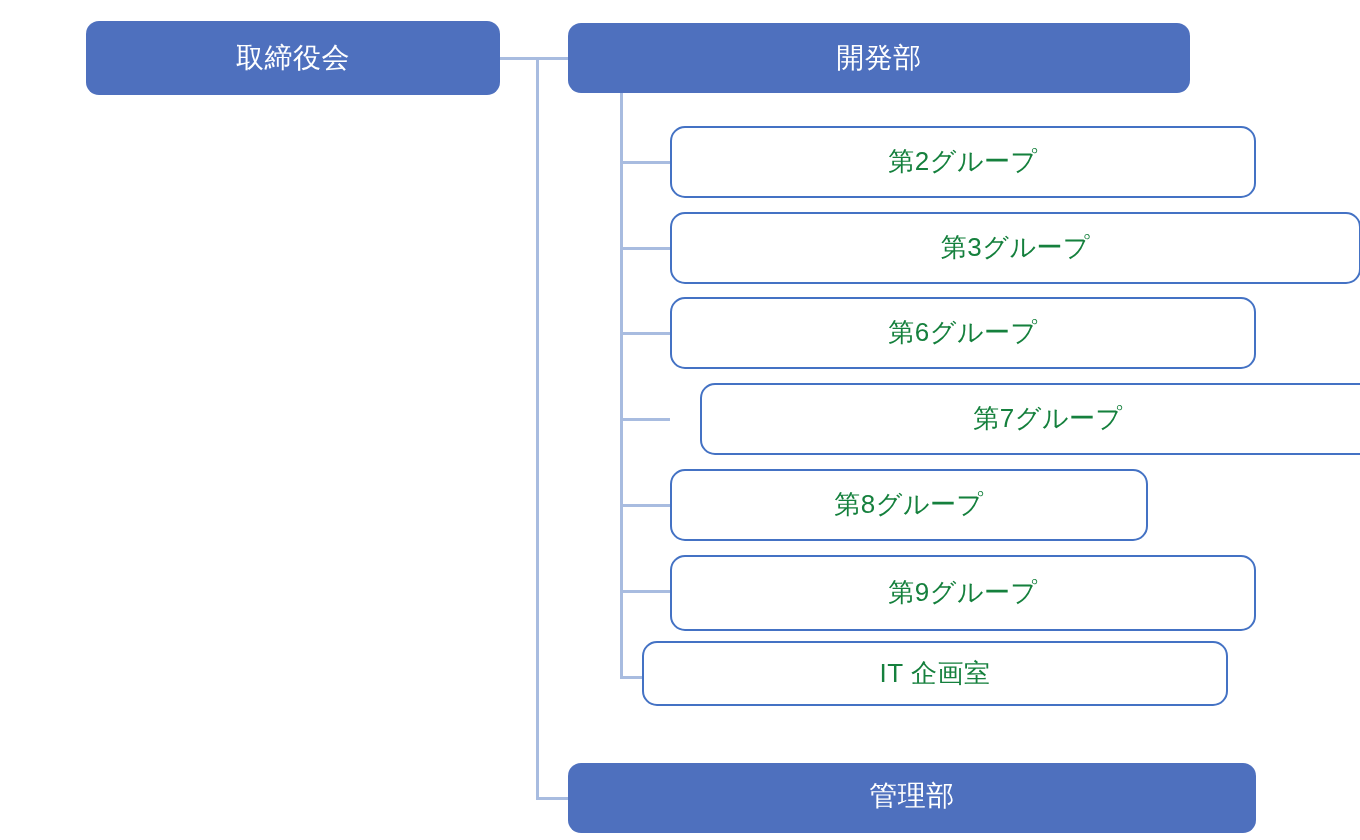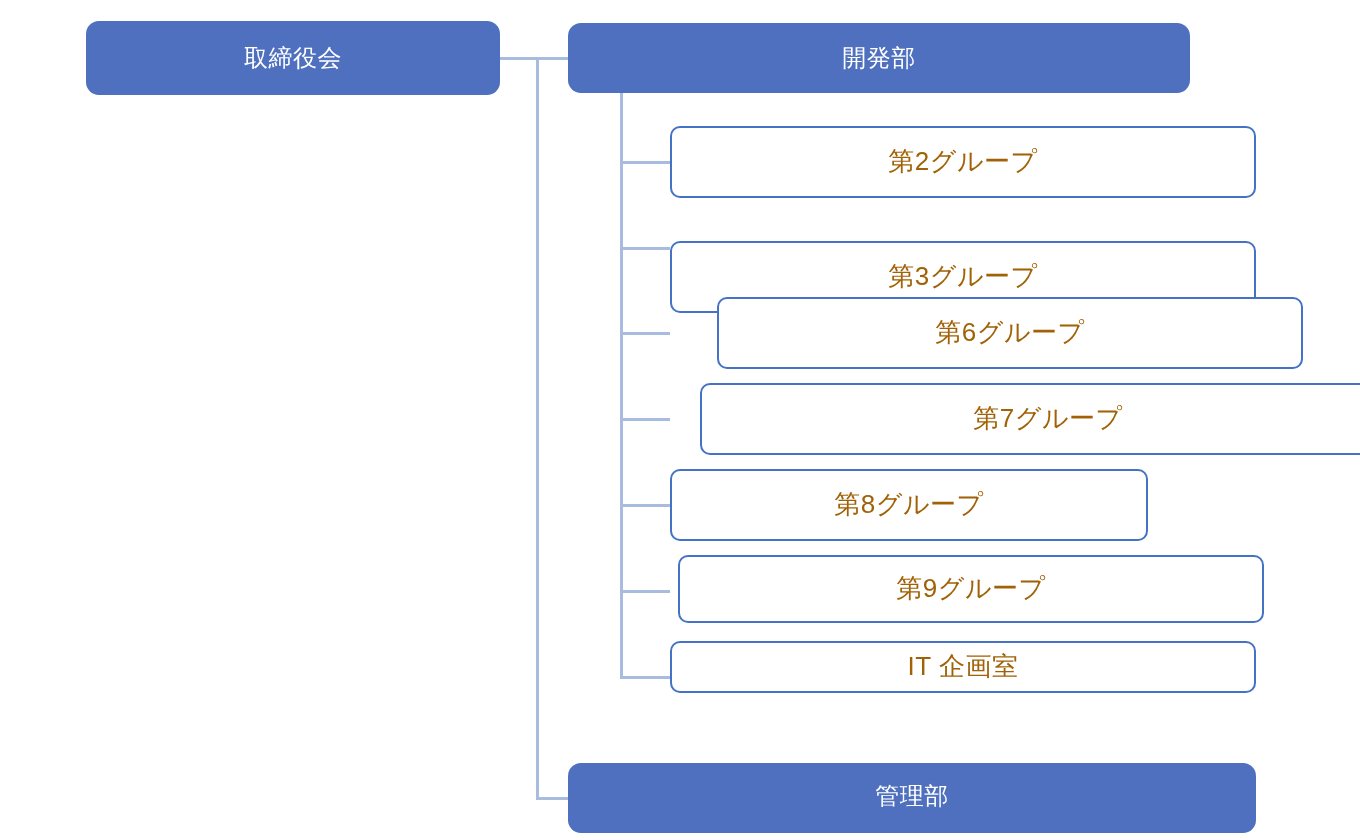"取締役会" .node.filled { font-size: 24px -> 28px }
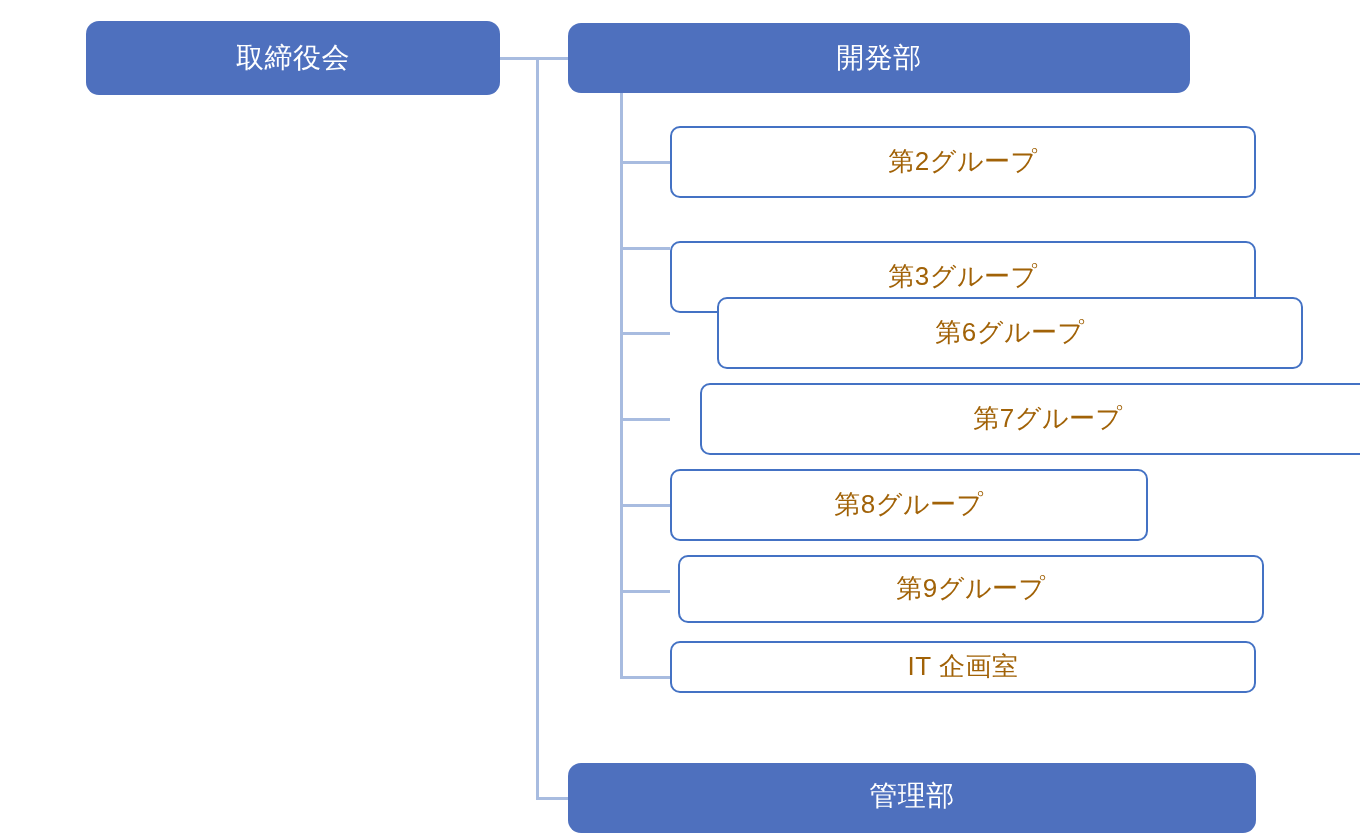"第2グループ" .node.outlined { border-radius: 10px -> 15px; color: #a16207 -> #15803d }
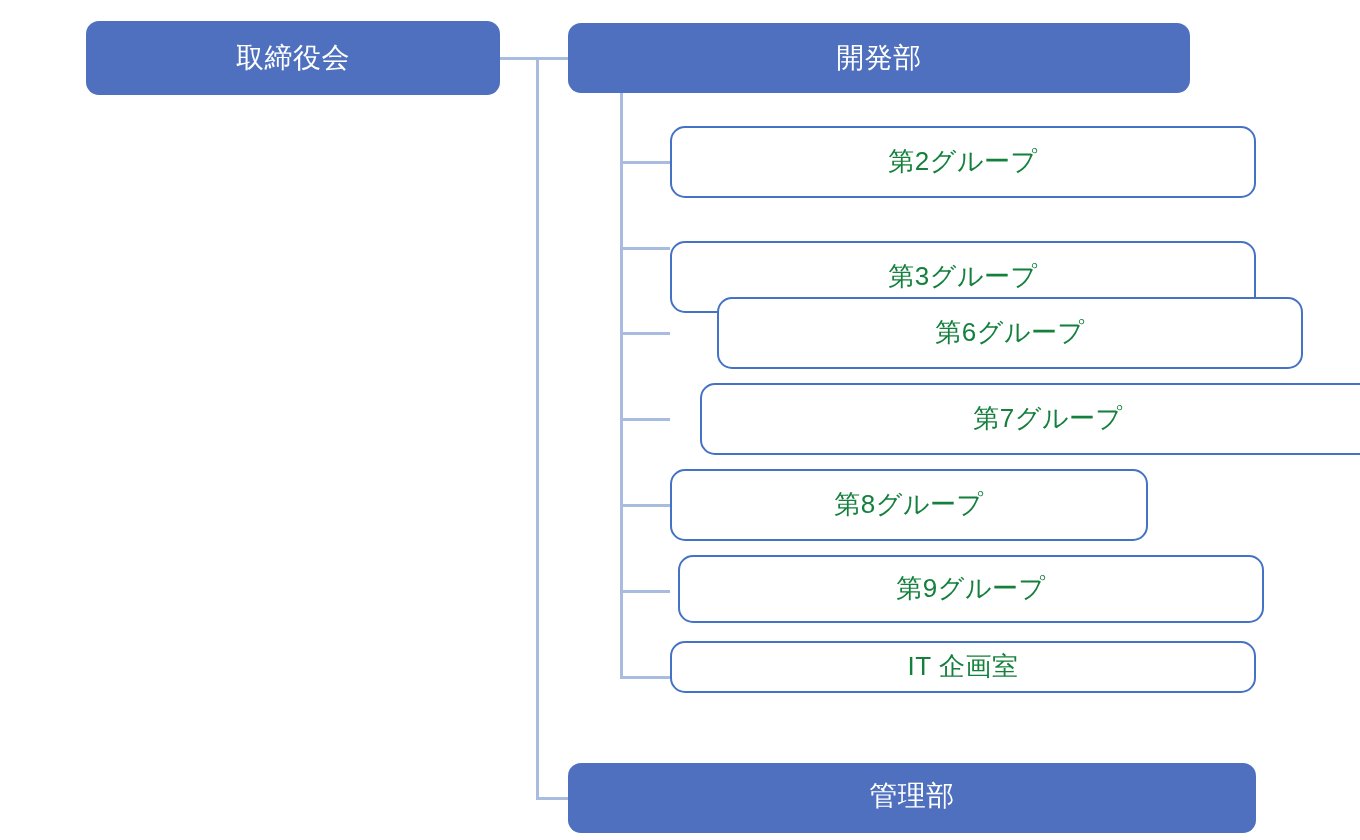"第3グループ" div.node { margin-top: 29px -> none; width: 586px -> 691px }
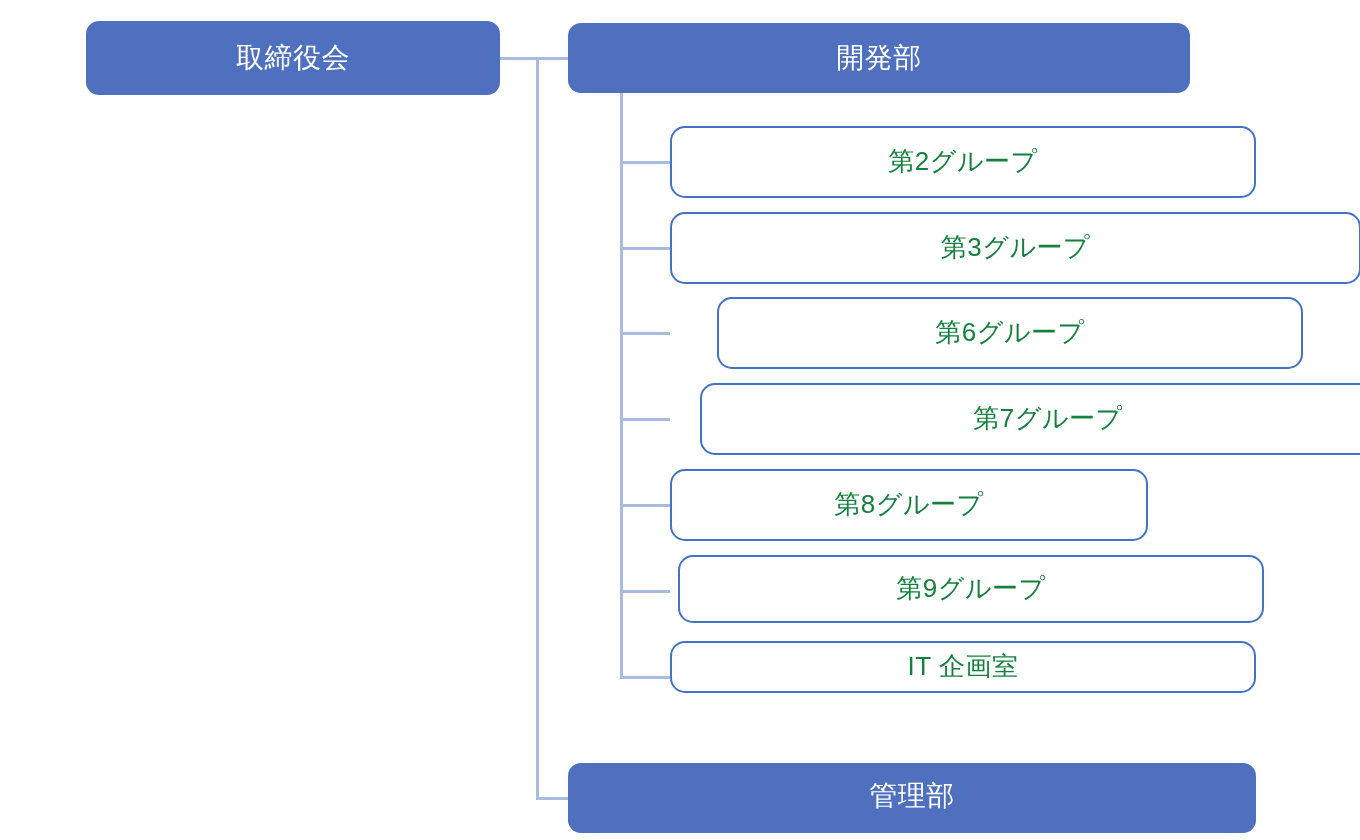"第6グループ" div.node { margin-left: 47px -> none }
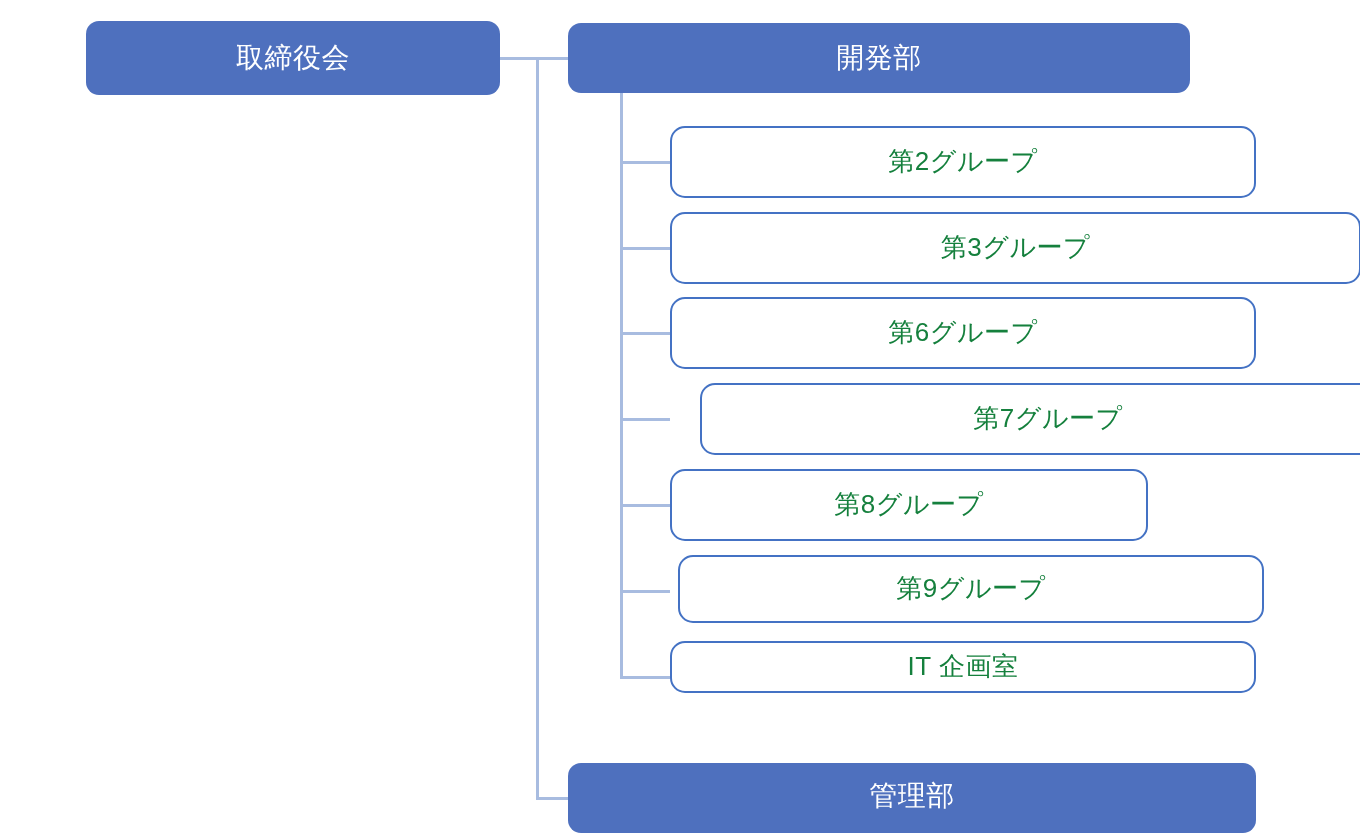"第9グループ" div.node { height: 68px -> 76px; margin-left: 8px -> none }
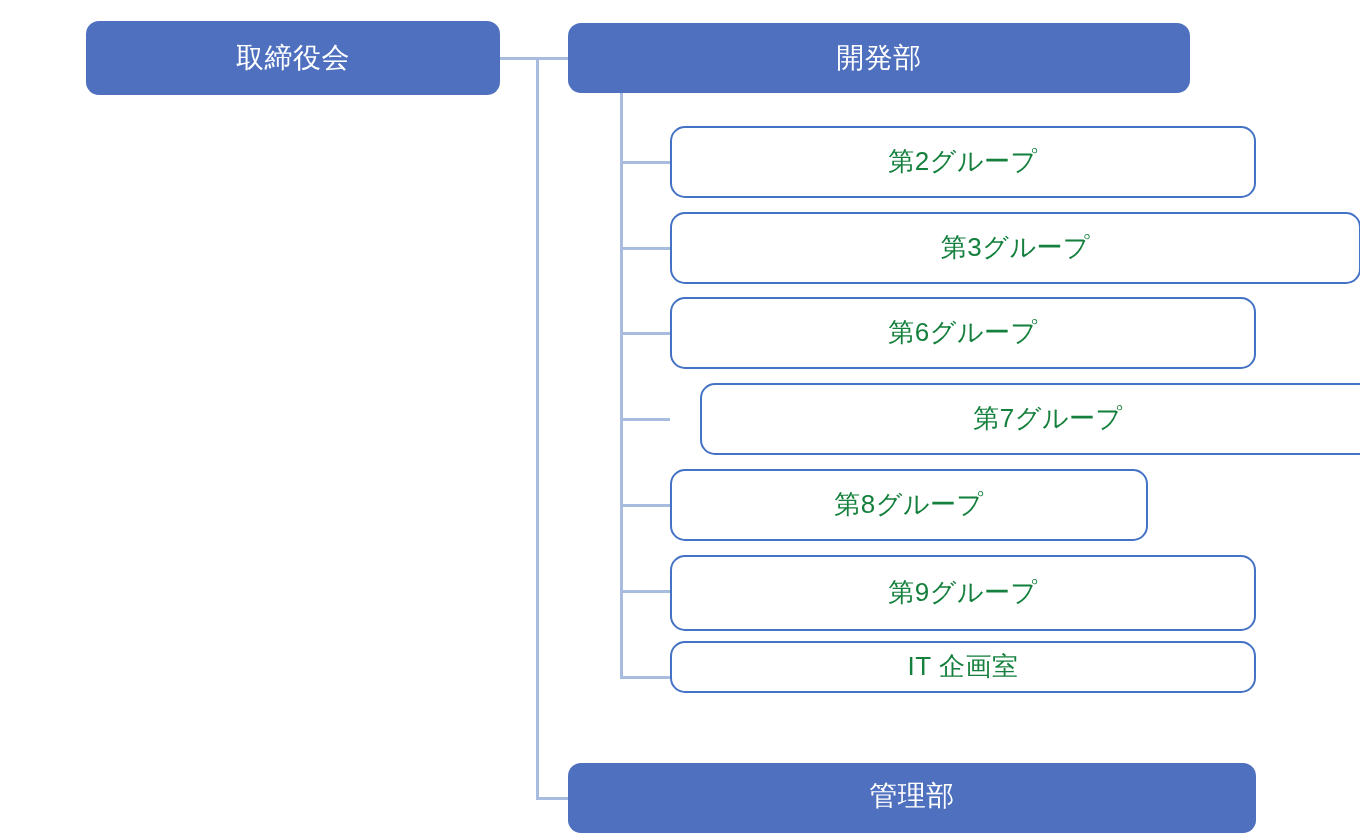"IT 企画室" div.node { height: 52px -> 65px; left: 670px -> 642px }
